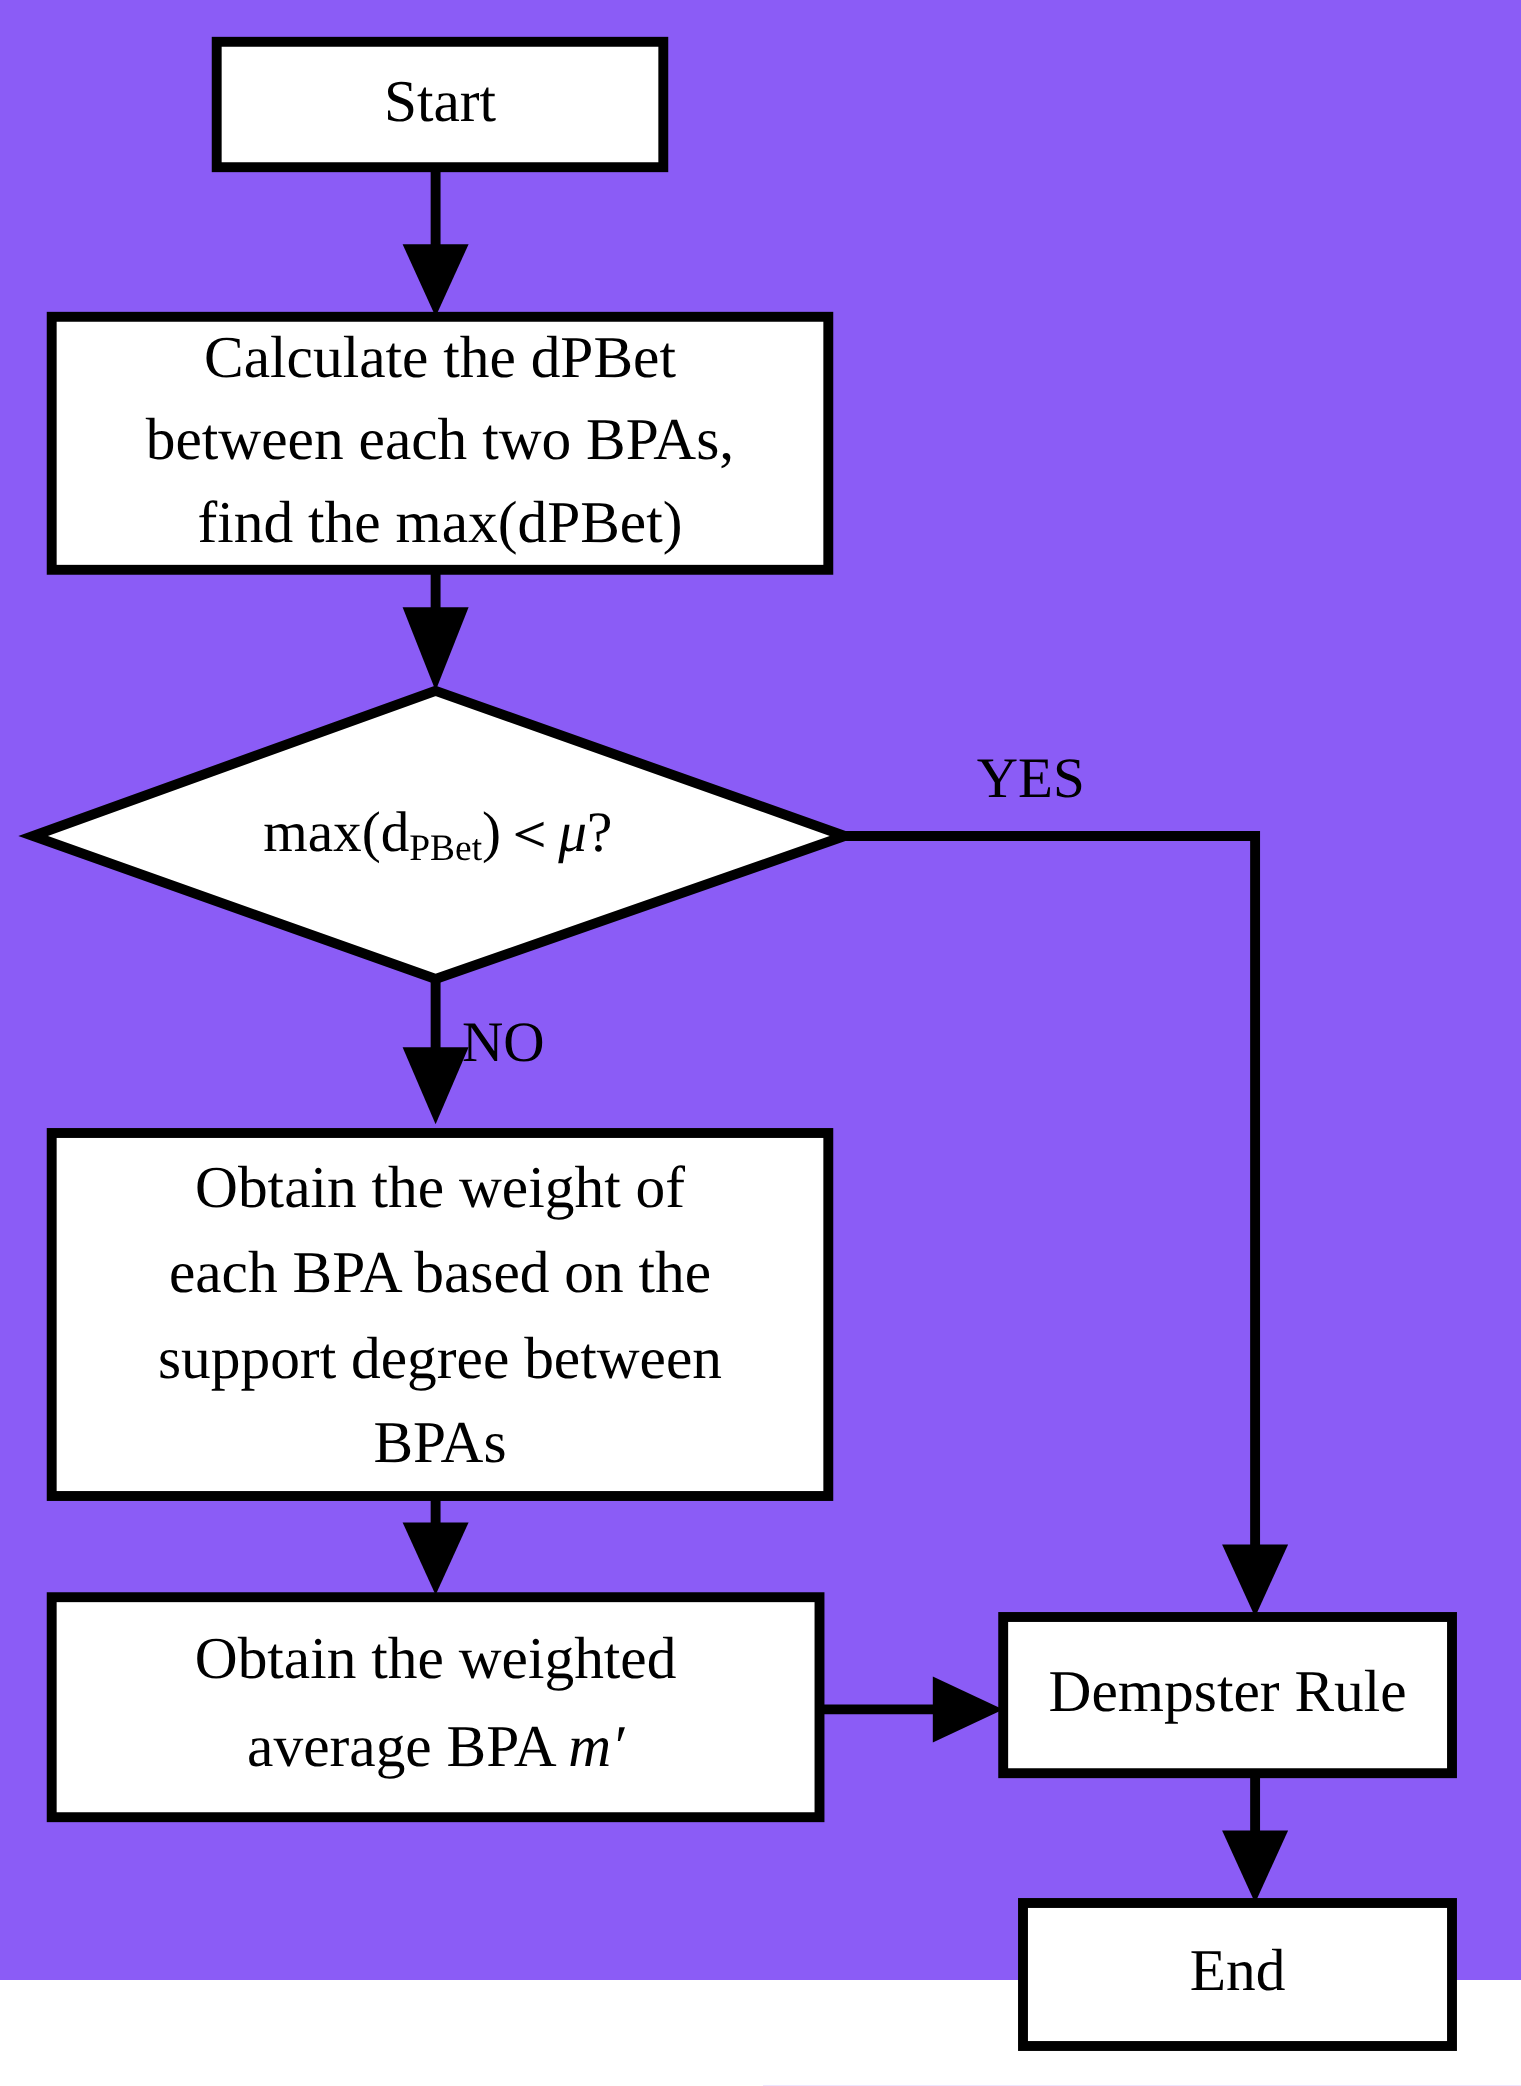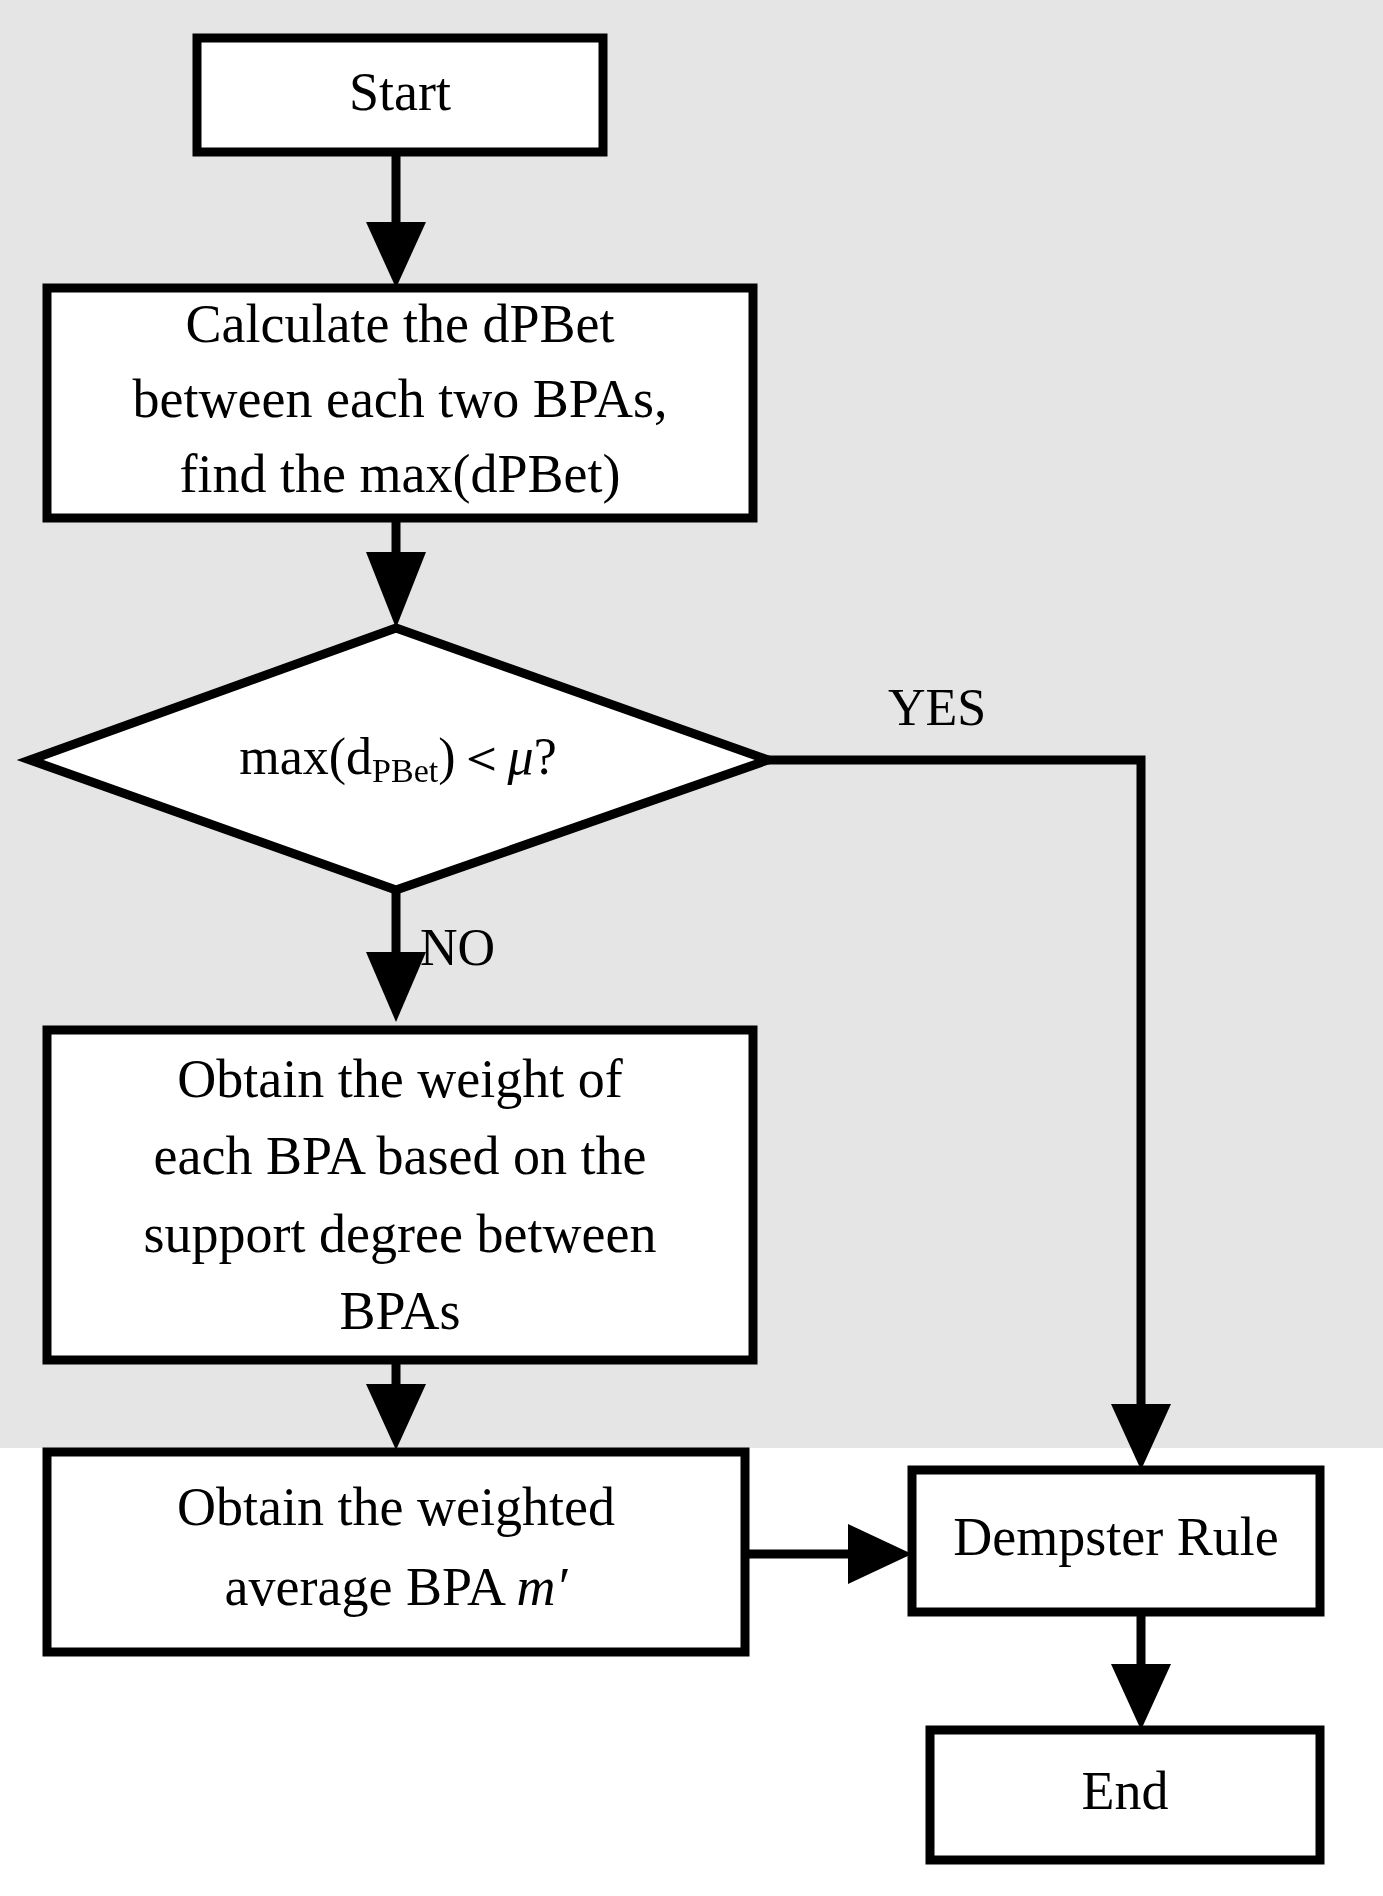"Start" #flowchart-root { background: #e5e5e5 -> #8b5cf6; height: 1448px -> 1800px }
